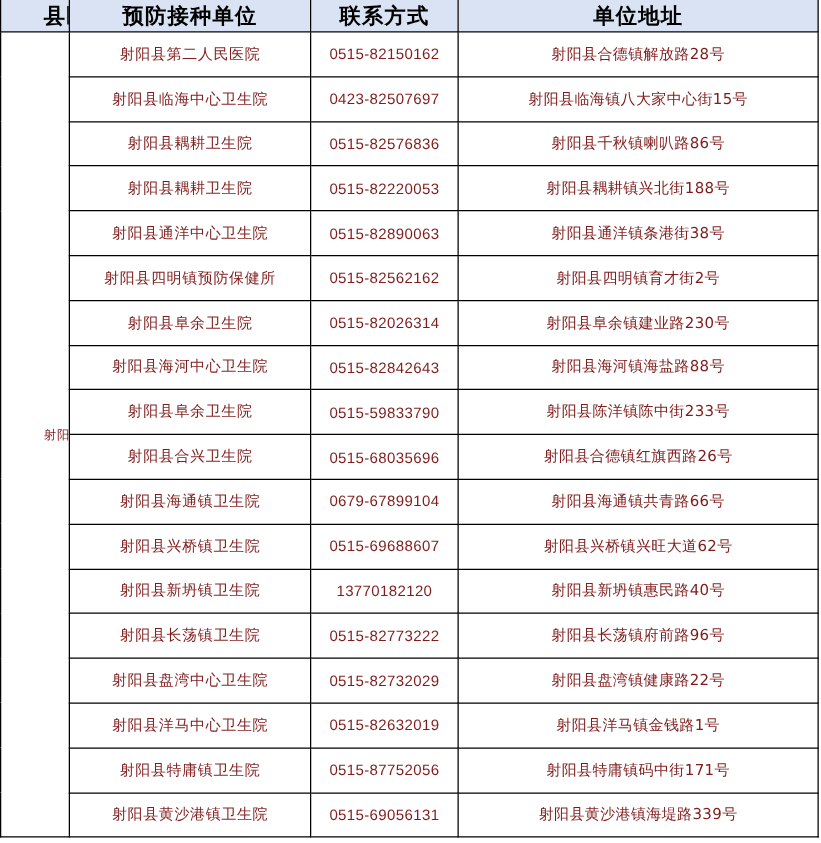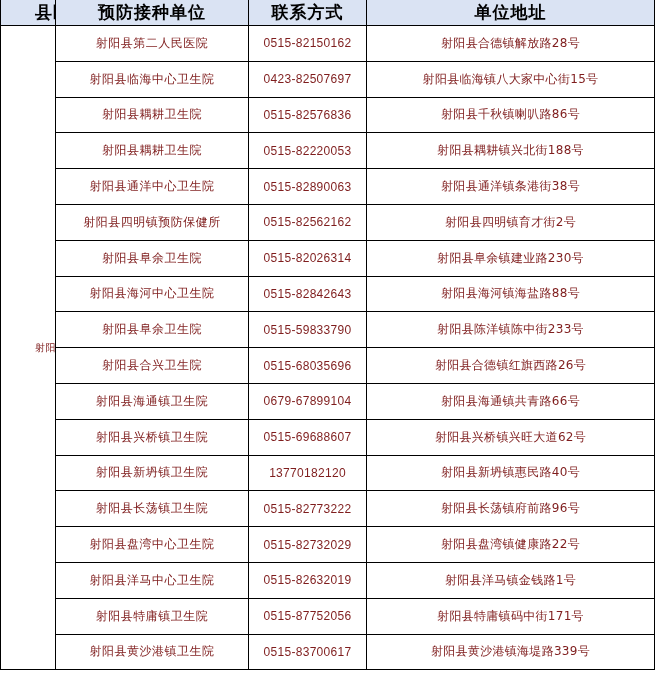"0515-83700617" td.phone { text: 0515-83700617 -> 0515-69056131 }
